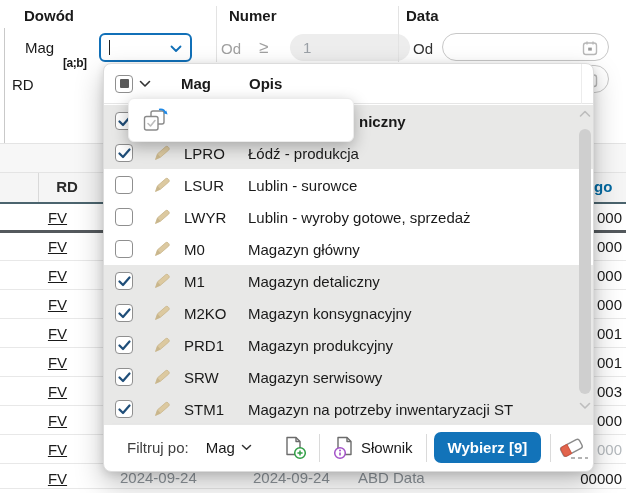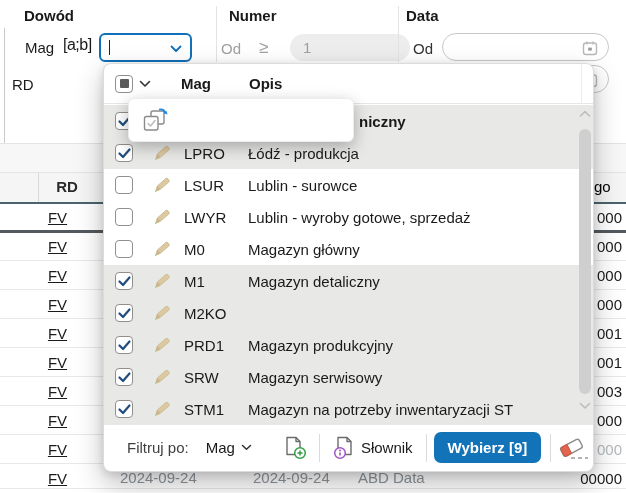"[a;b]" div.abs { font-size: 16px -> 12px; font-weight: 400 -> 700; top: 36px -> 56px }
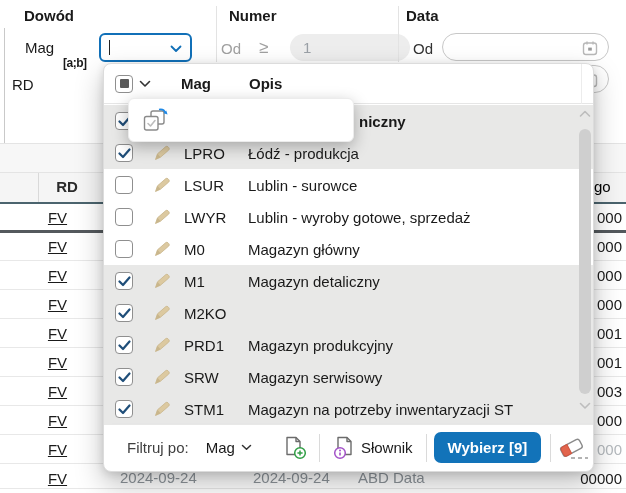"go" .hdr-go { color: #000000 -> #0369a1; font-weight: 400 -> 700 }
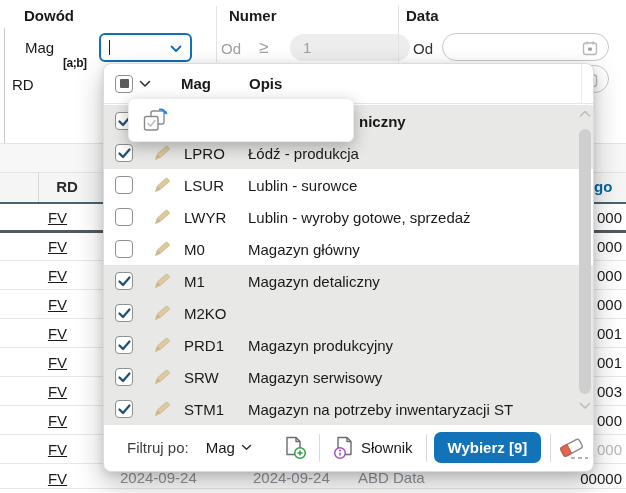"Magazyn konsygnacyjny" span.opis { html: none -> <span>Magazyn konsygnacyjny</span> }
